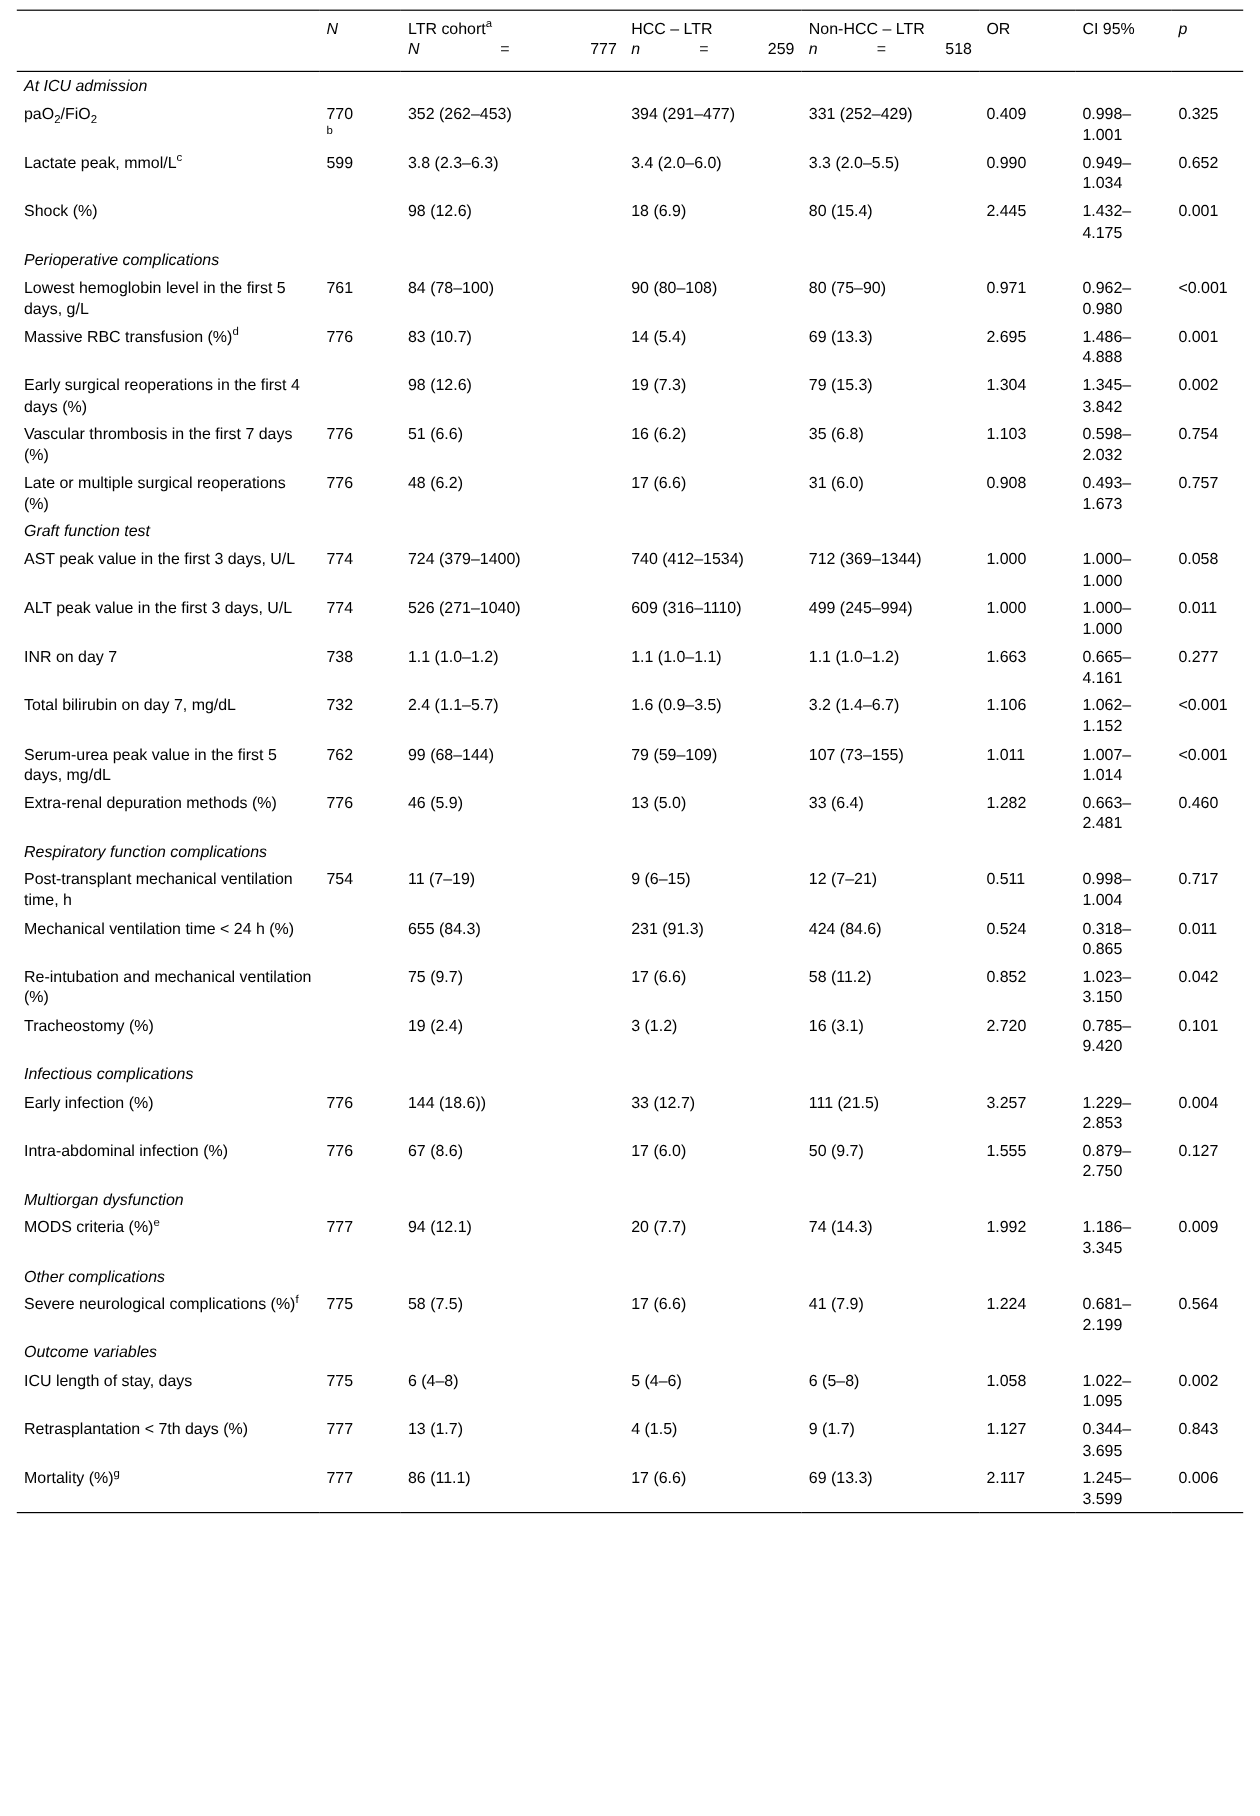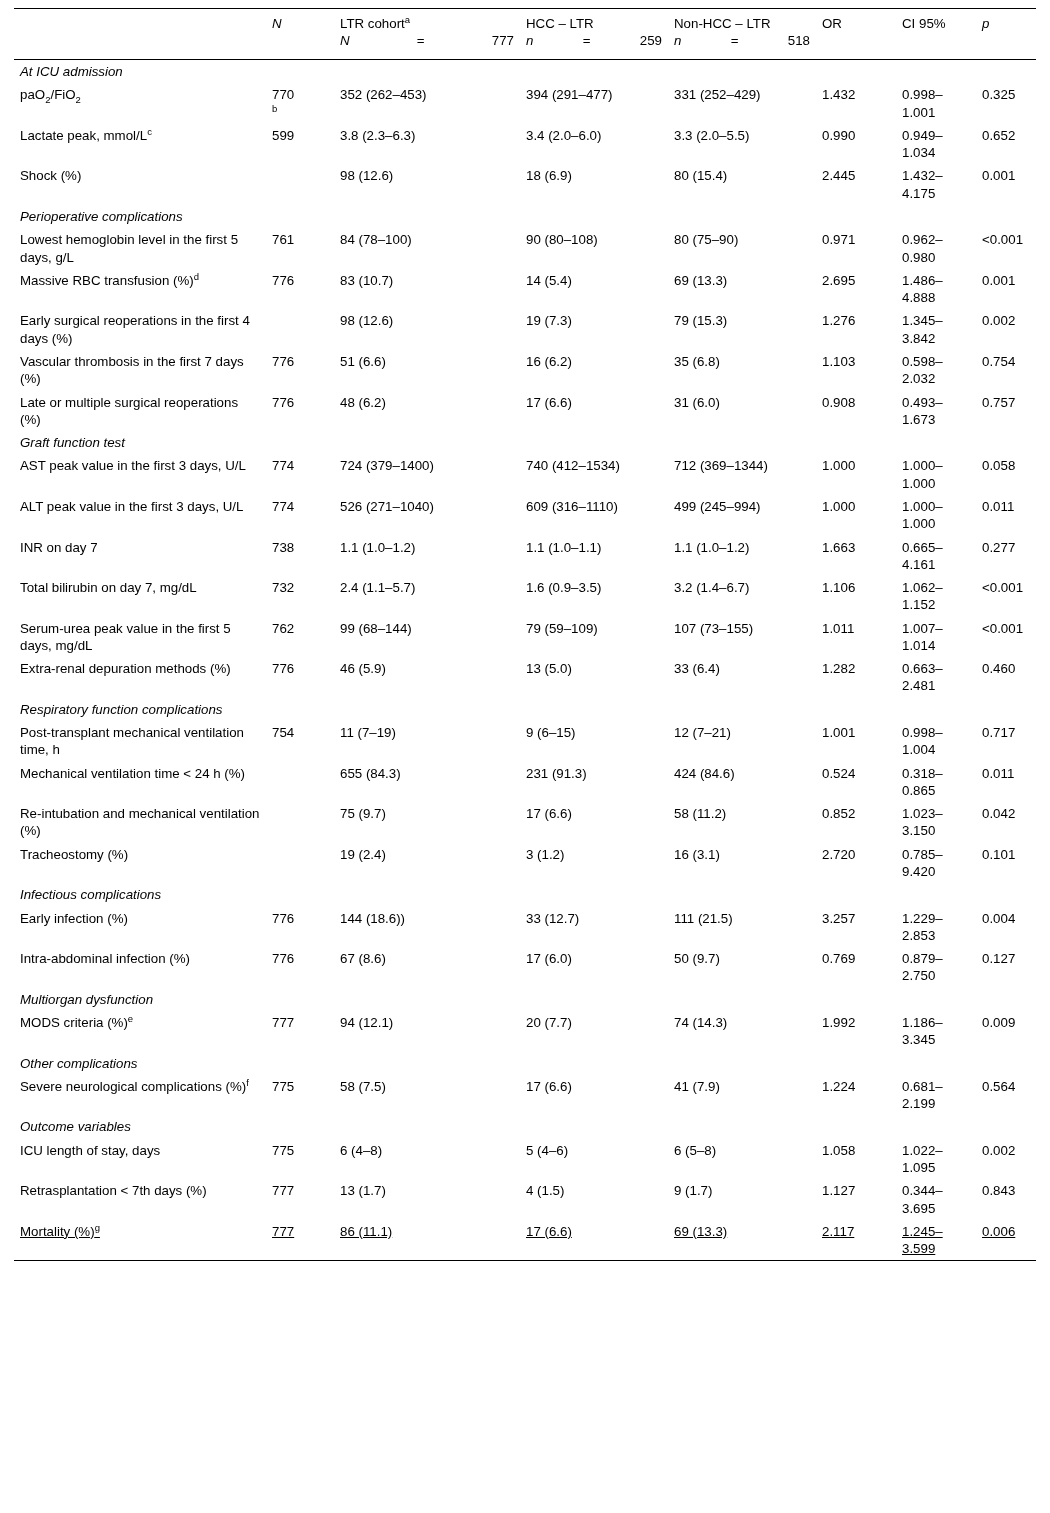"1.432" td { text: 1.432 -> 0.409 }
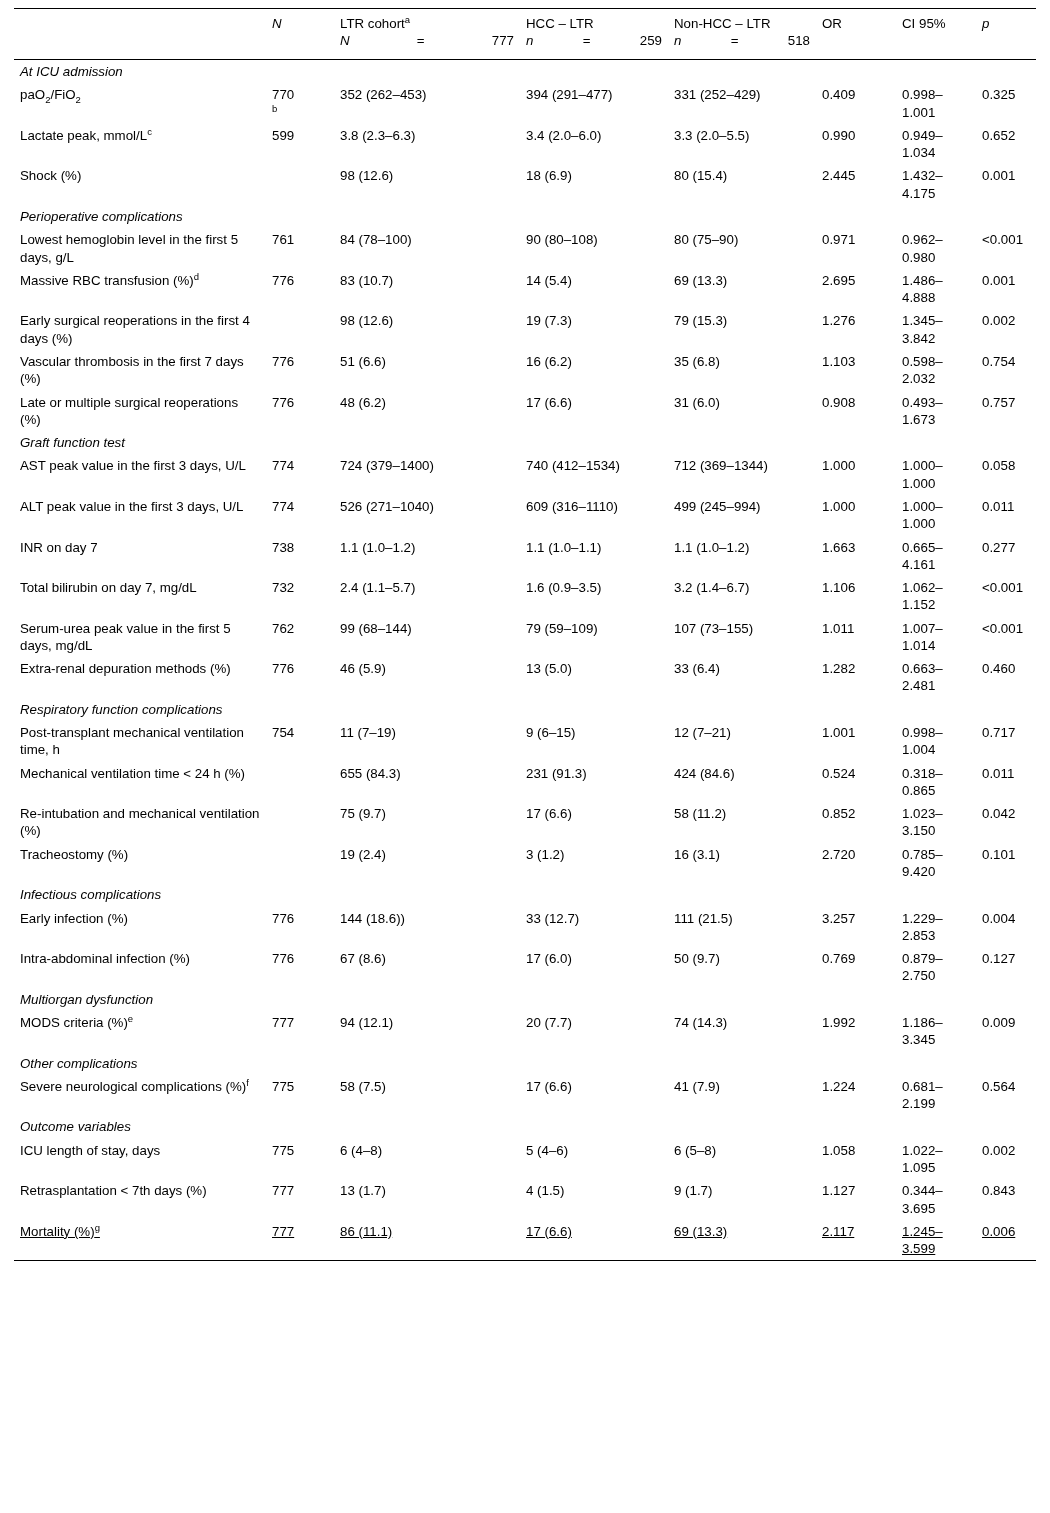"1.276" td { text: 1.276 -> 1.304 }
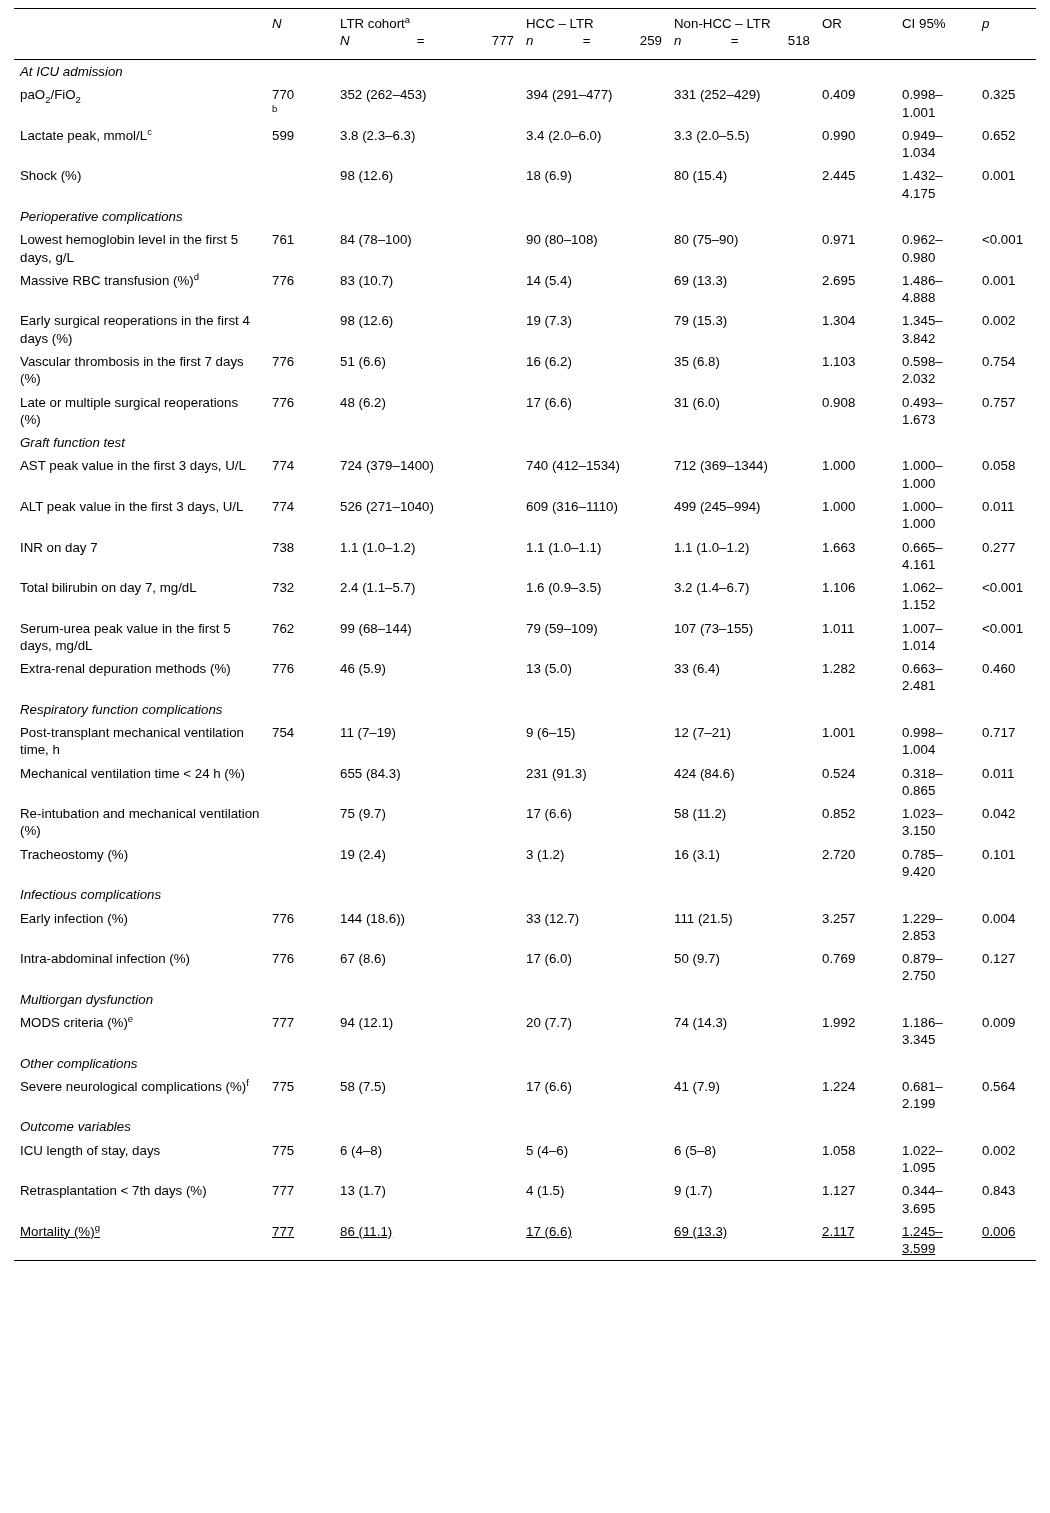"1.001" td { text: 1.001 -> 0.511 }
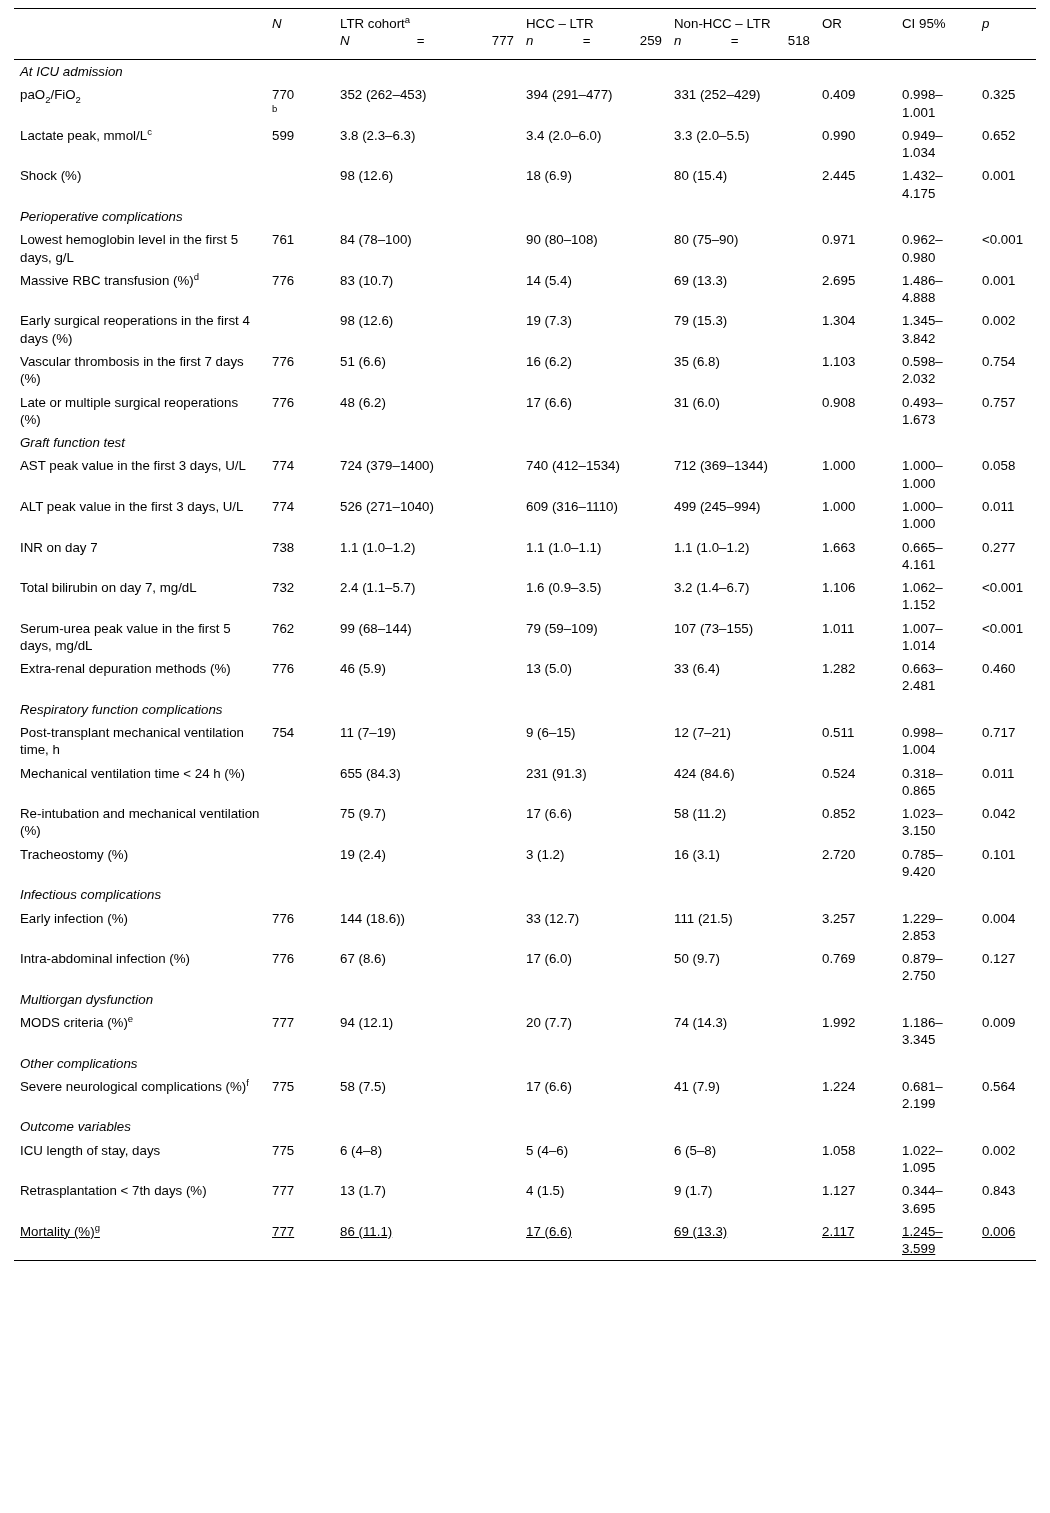"0.769" td { text: 0.769 -> 1.555 }
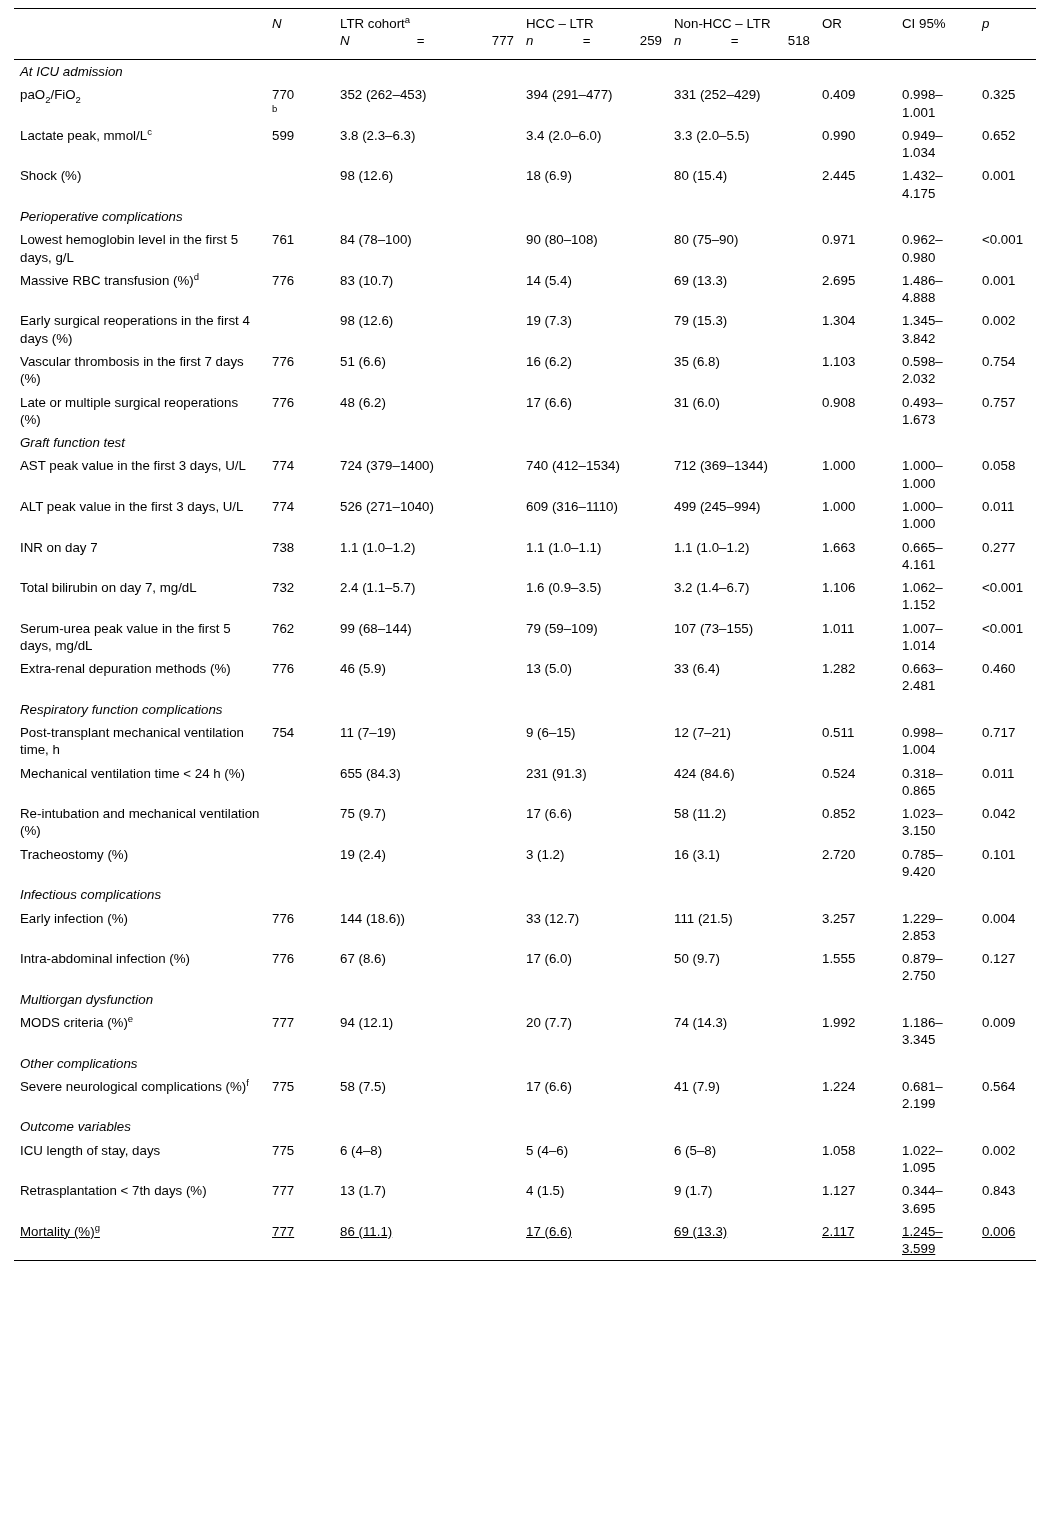"Mortality (%)g" .rule-bottom { text-decoration: underline -> none }
